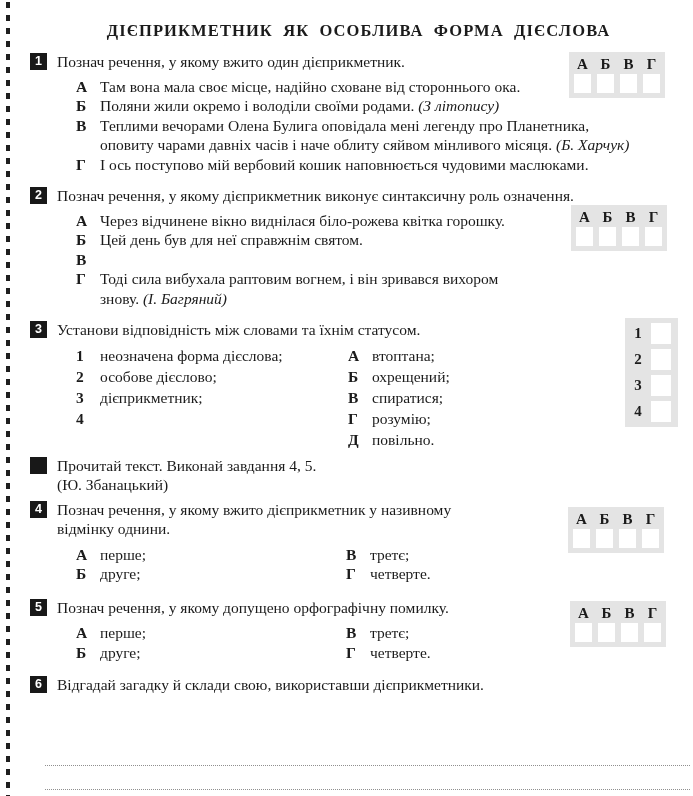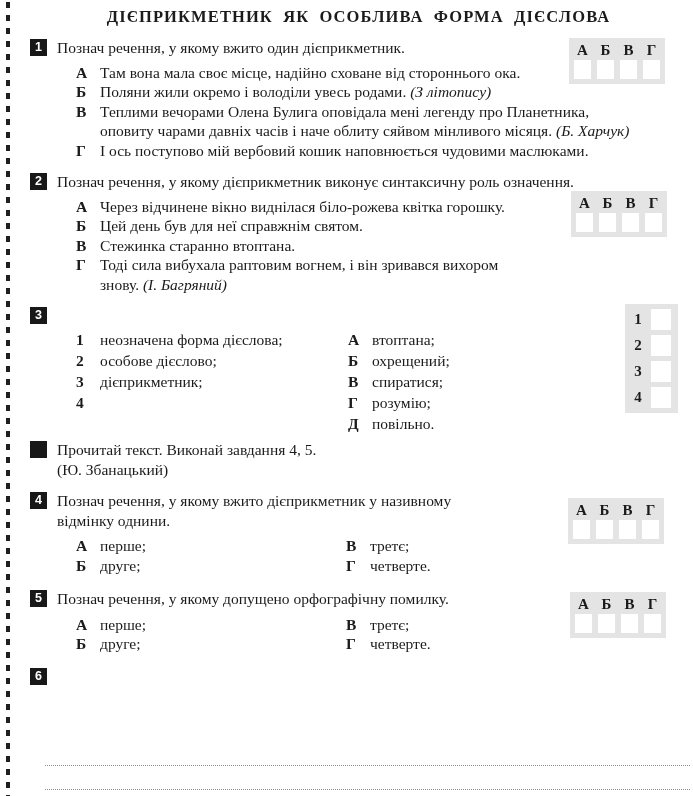"ДІЄПРИКМЕТНИК ЯК ОСОБЛИВА ФОРМА ДІЄСЛОВА" .content { top: 6px -> 20px }
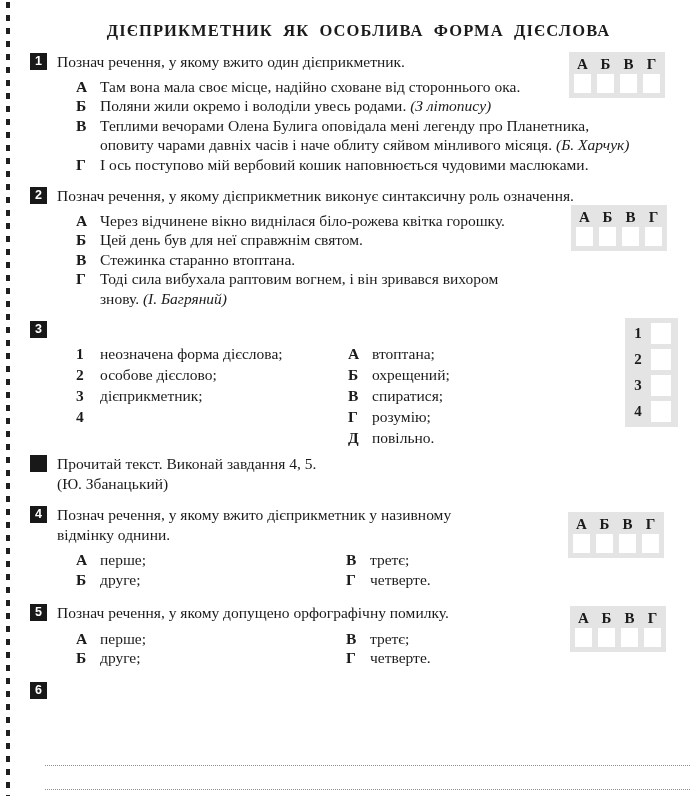"Поляни жили окремо і володіли" span { text: увесь -> своїми }
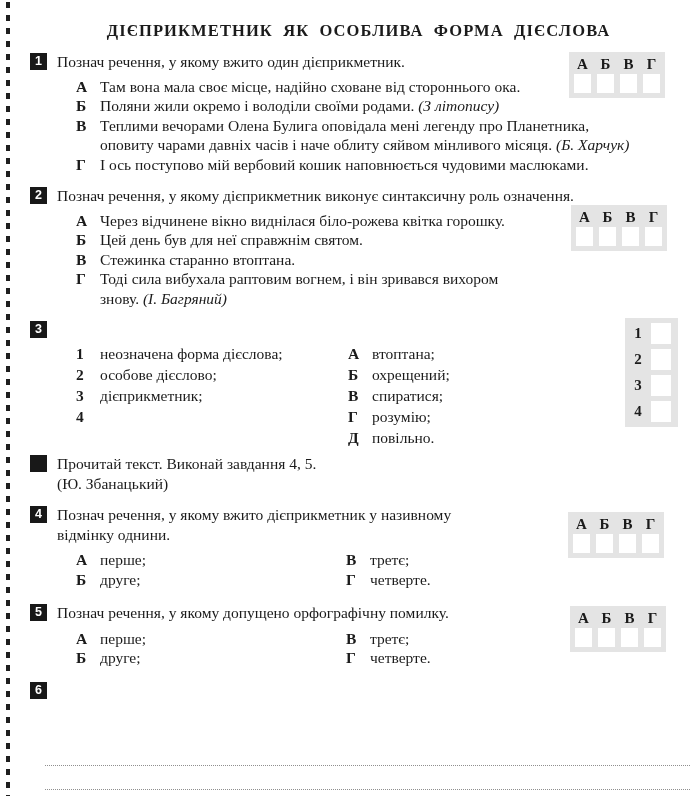"Стежинка старанно втоптана." span.opt-text { html: <span><span>Стежинка старанно втоптана.</span></span> -> none }
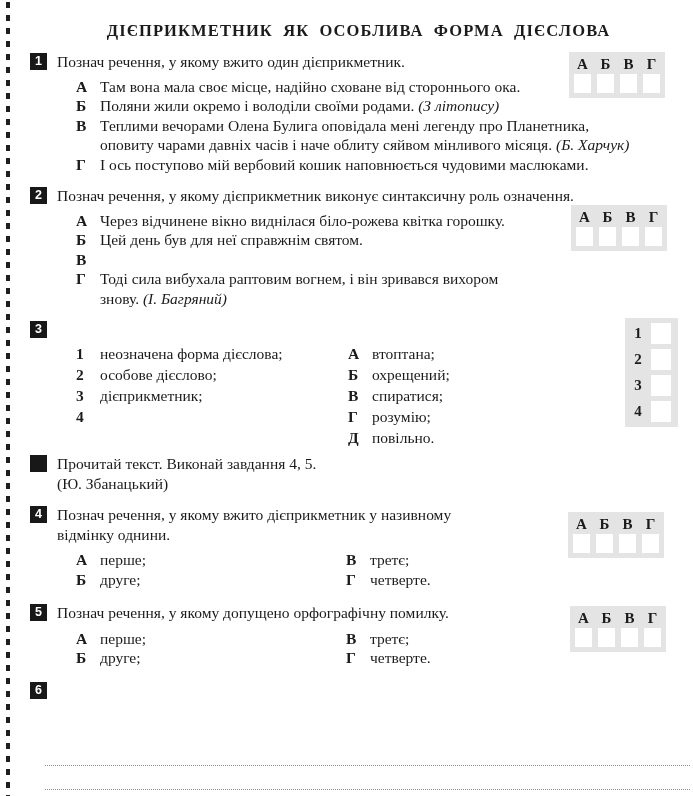"Установи відповідність між словами та" span.q-prompt { html: none -> <span>Установи відповідність між словами та їхнім статусом.</span> }
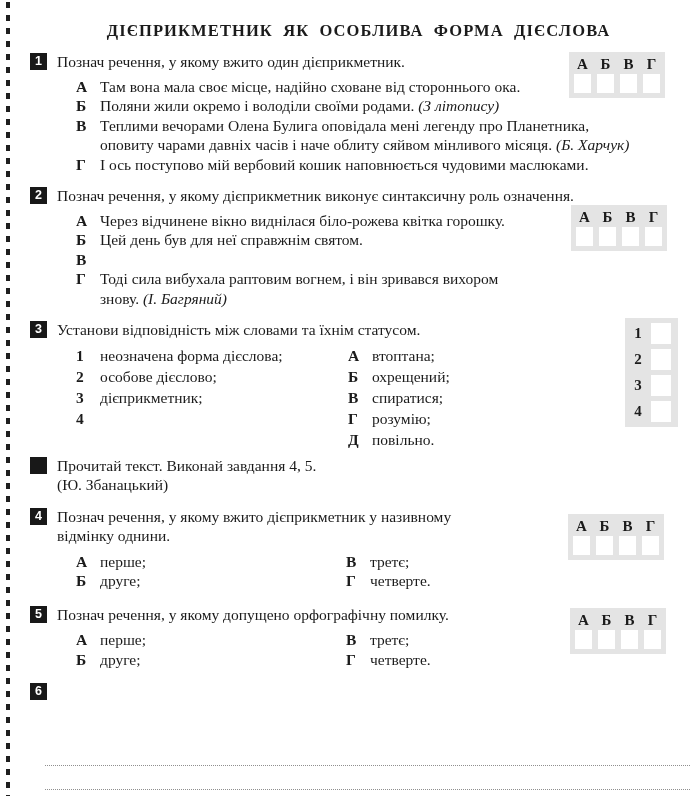"Прочитай текст. Виконай завдання 4," .qread { margin-bottom: 12px -> 5px }
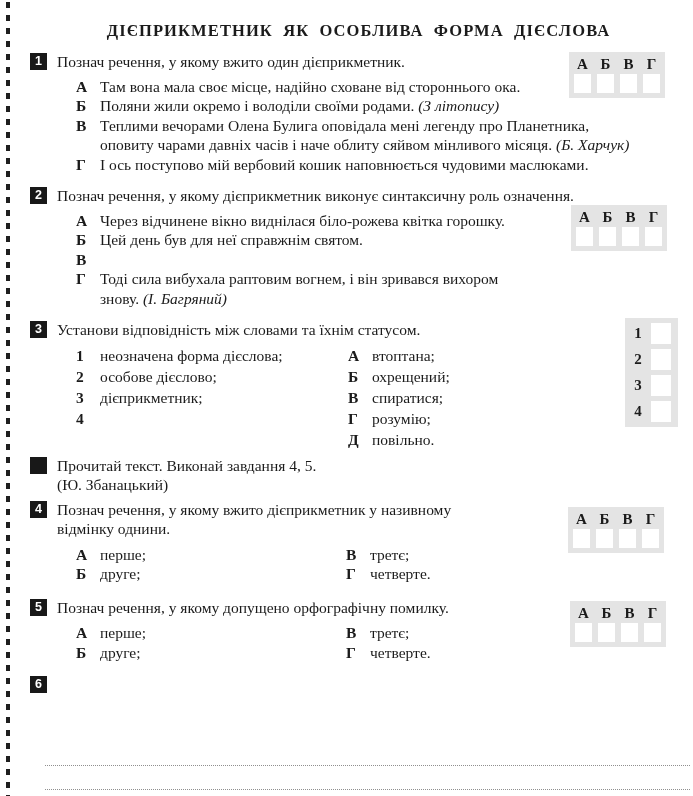"Відгадай загадку й склади свою," span.q-prompt { html: none -> <span>Відгадай загадку й склади свою, використавши дієприкметники.</span> }
